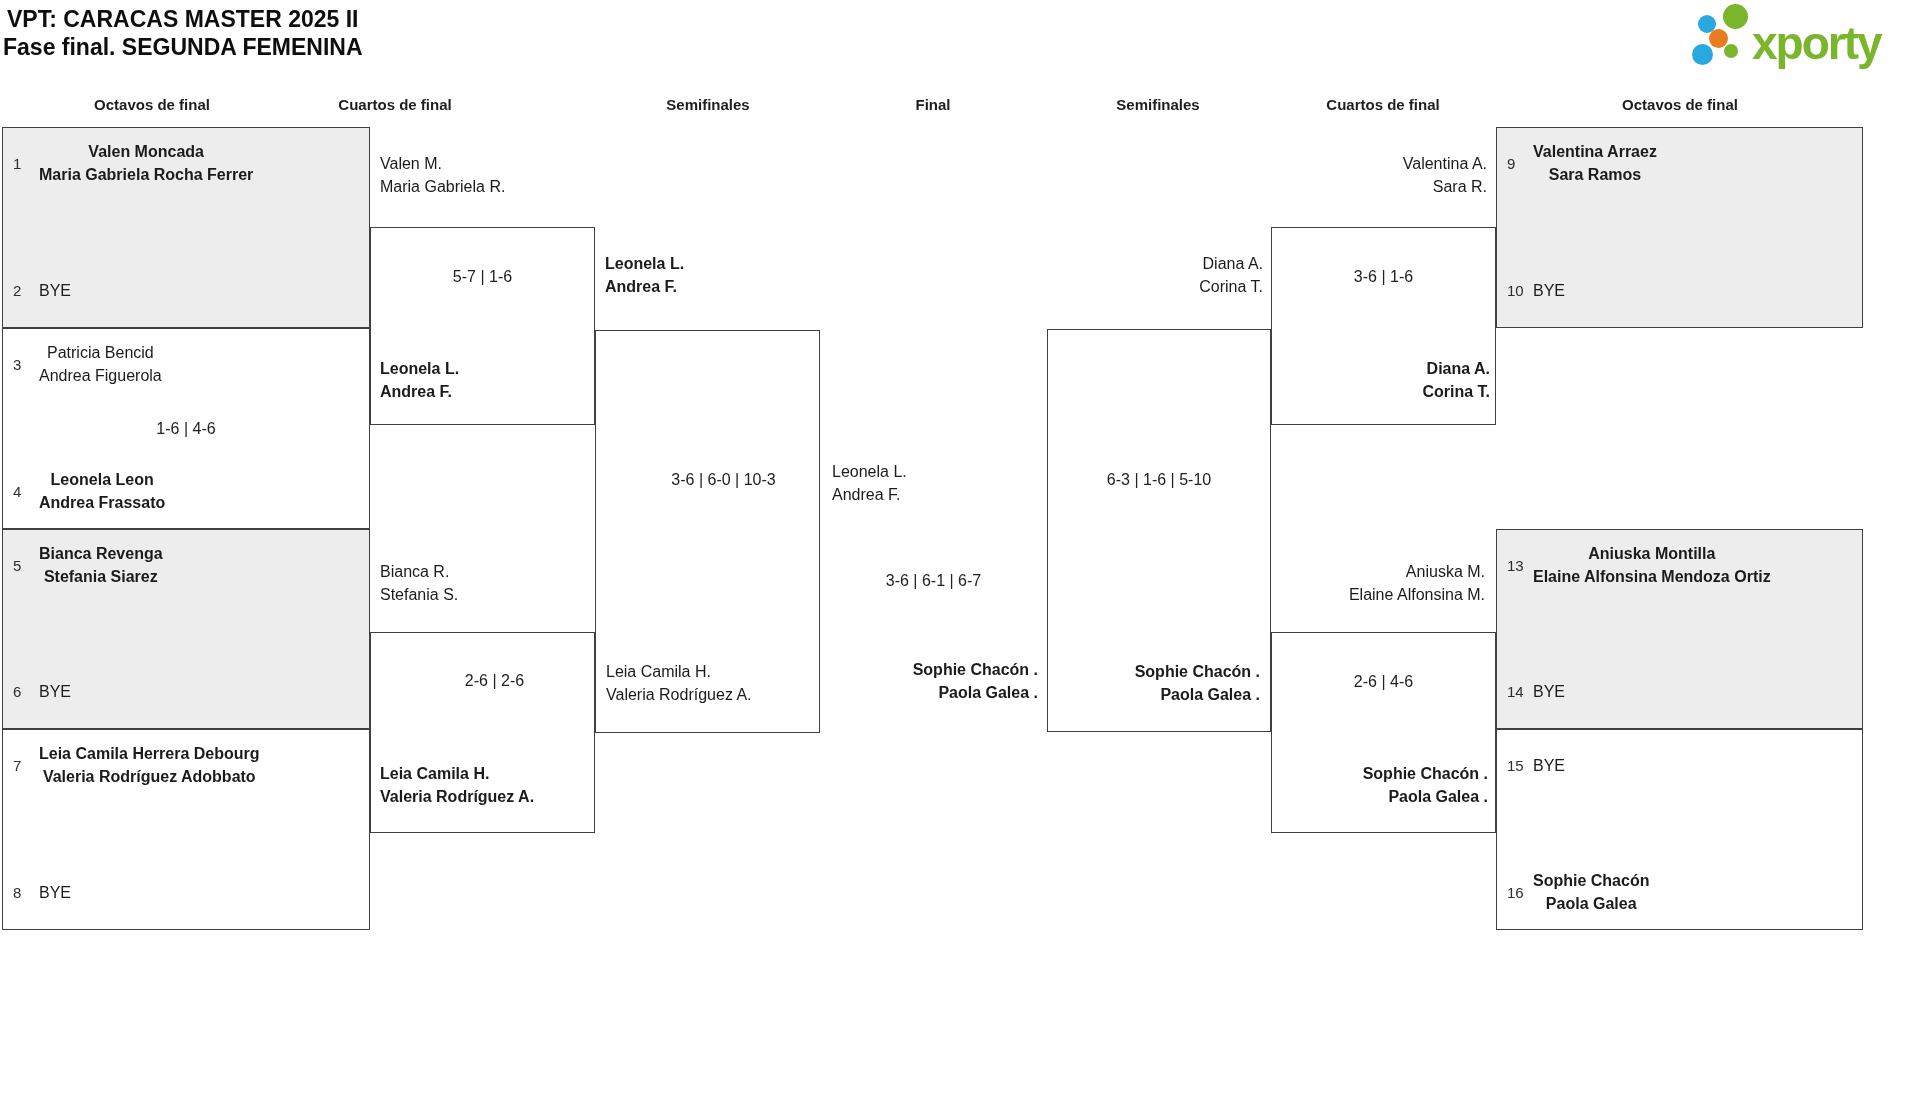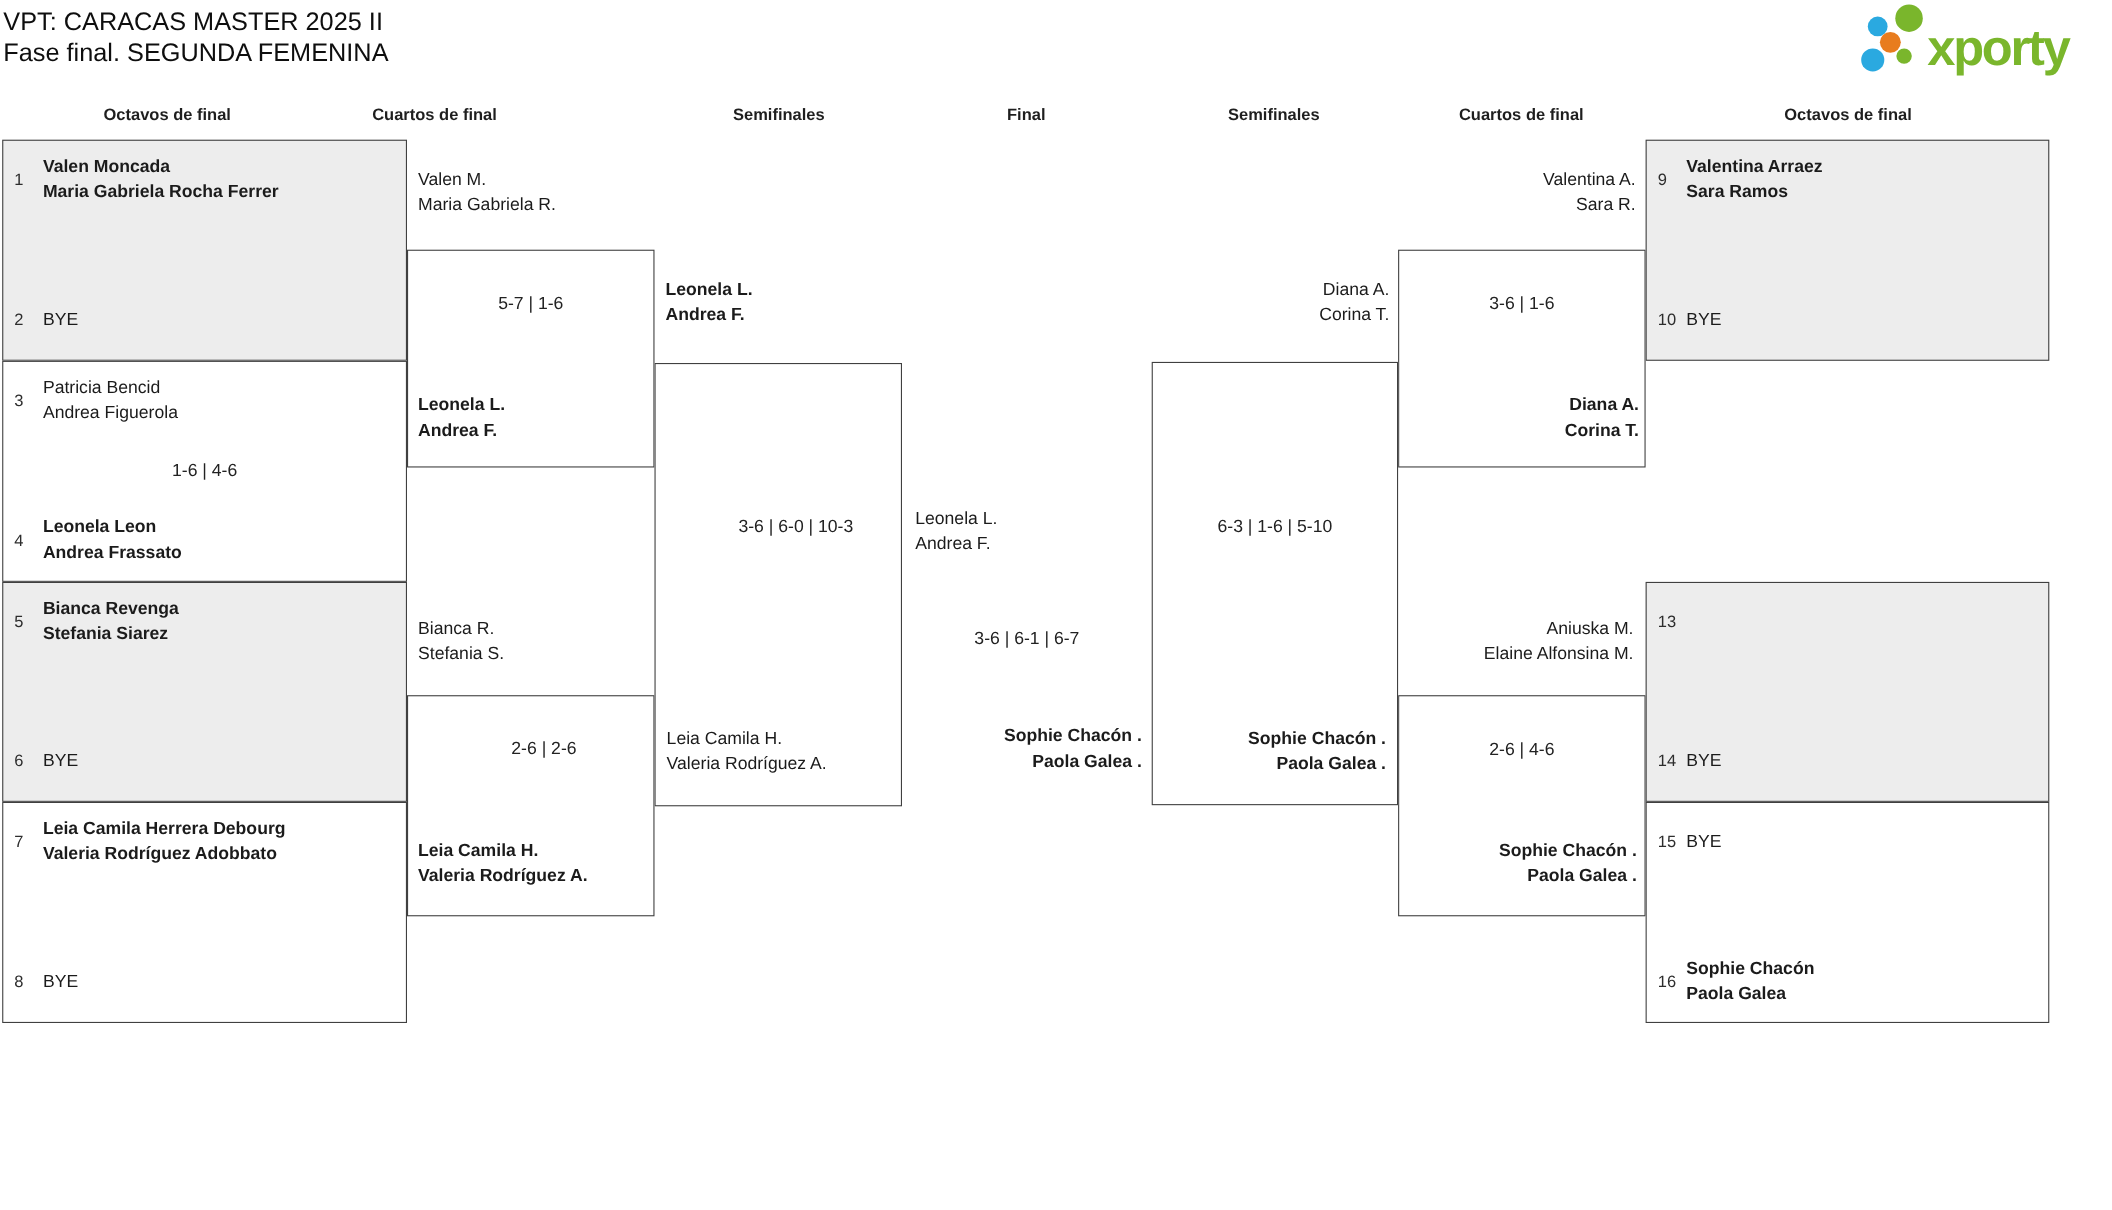"VPT: CARACAS MASTER 2025 II" .title { font-weight: 400 -> 700; text-align: none -> center }
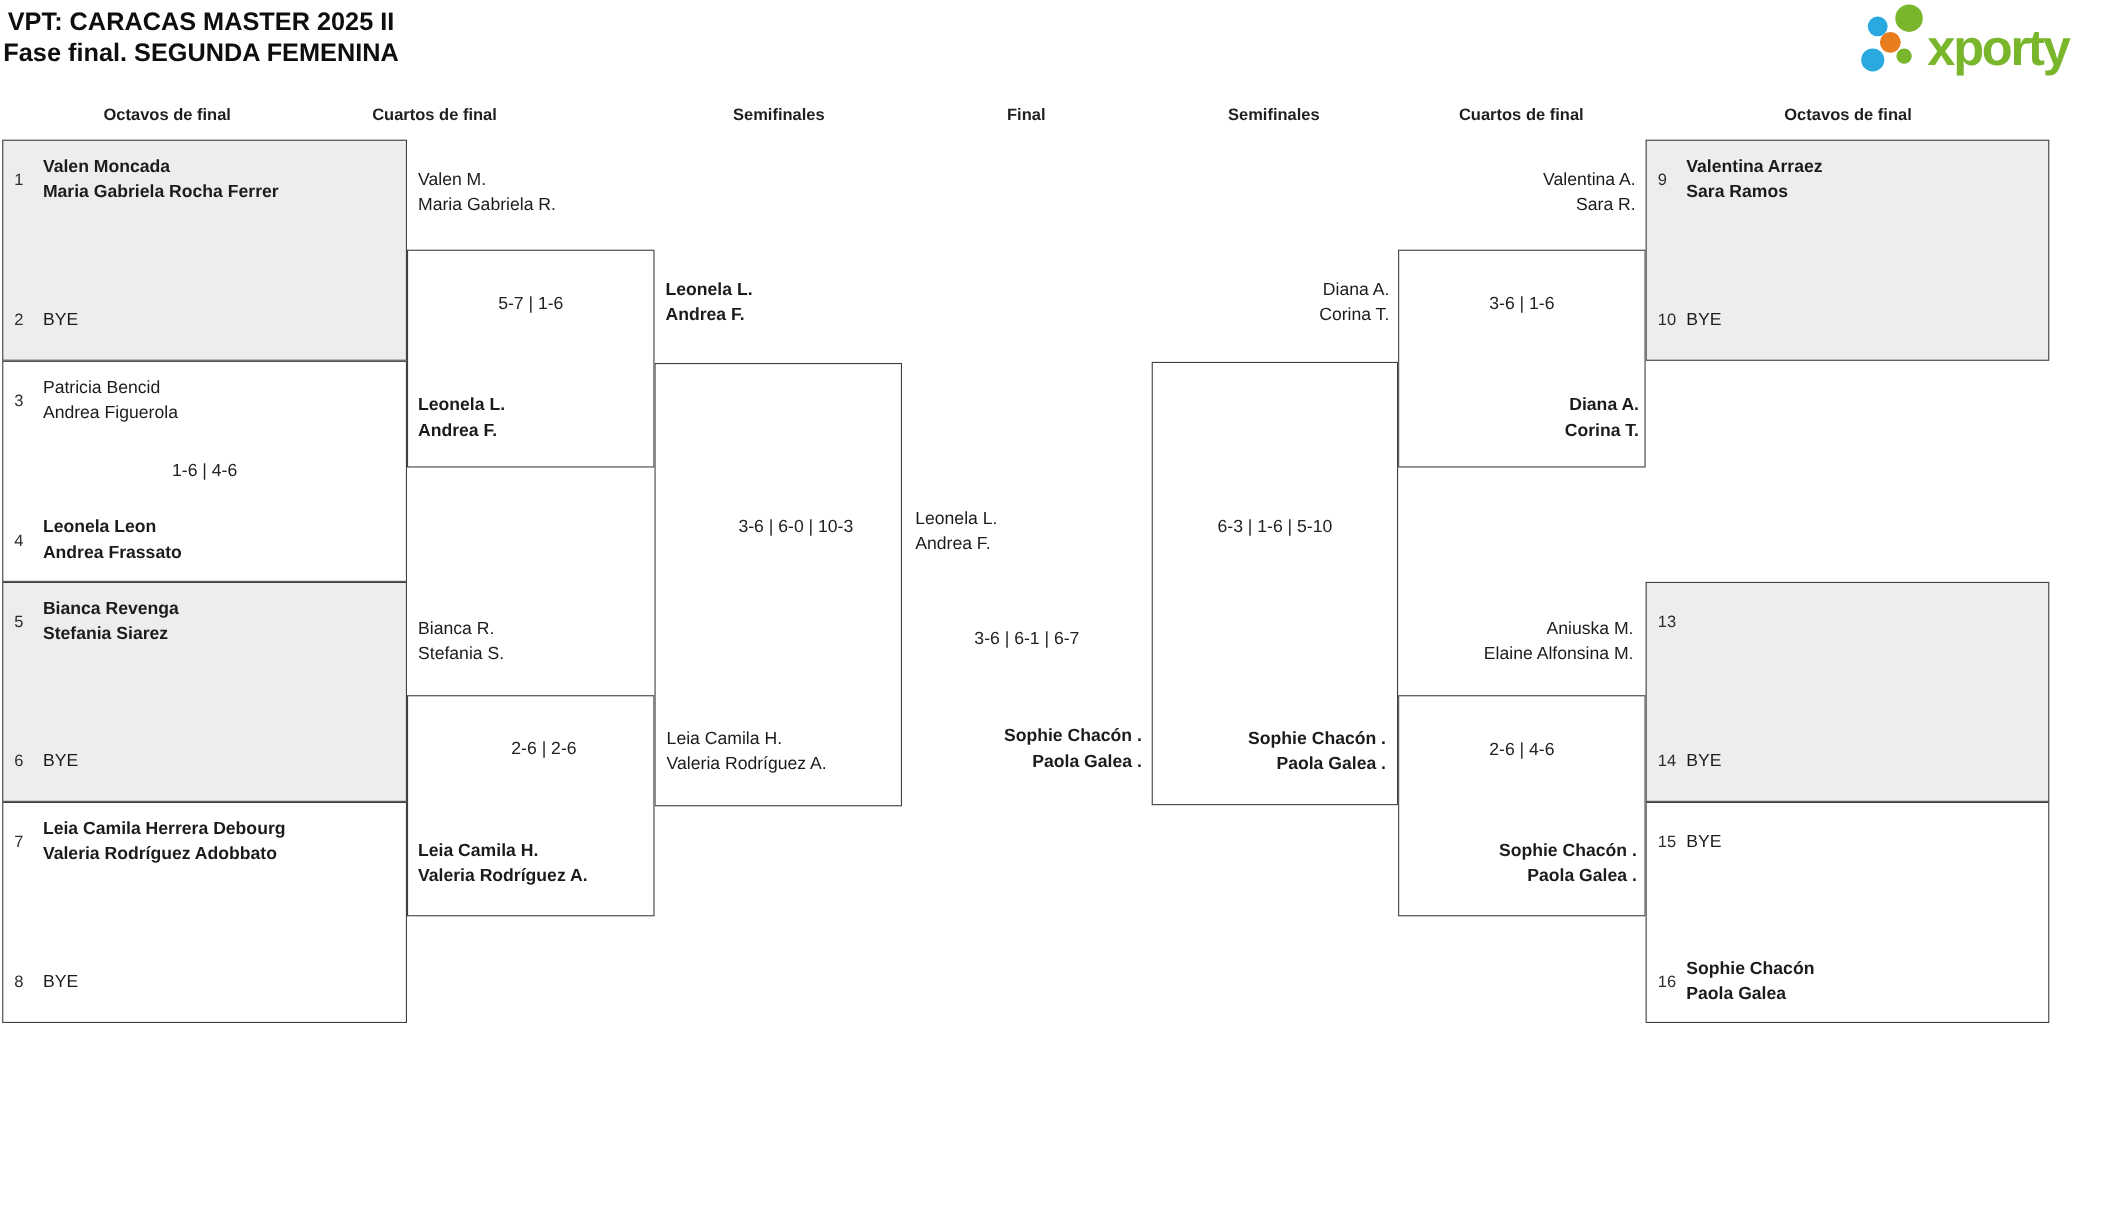"Valen Moncada" .names { text-align: none -> center }
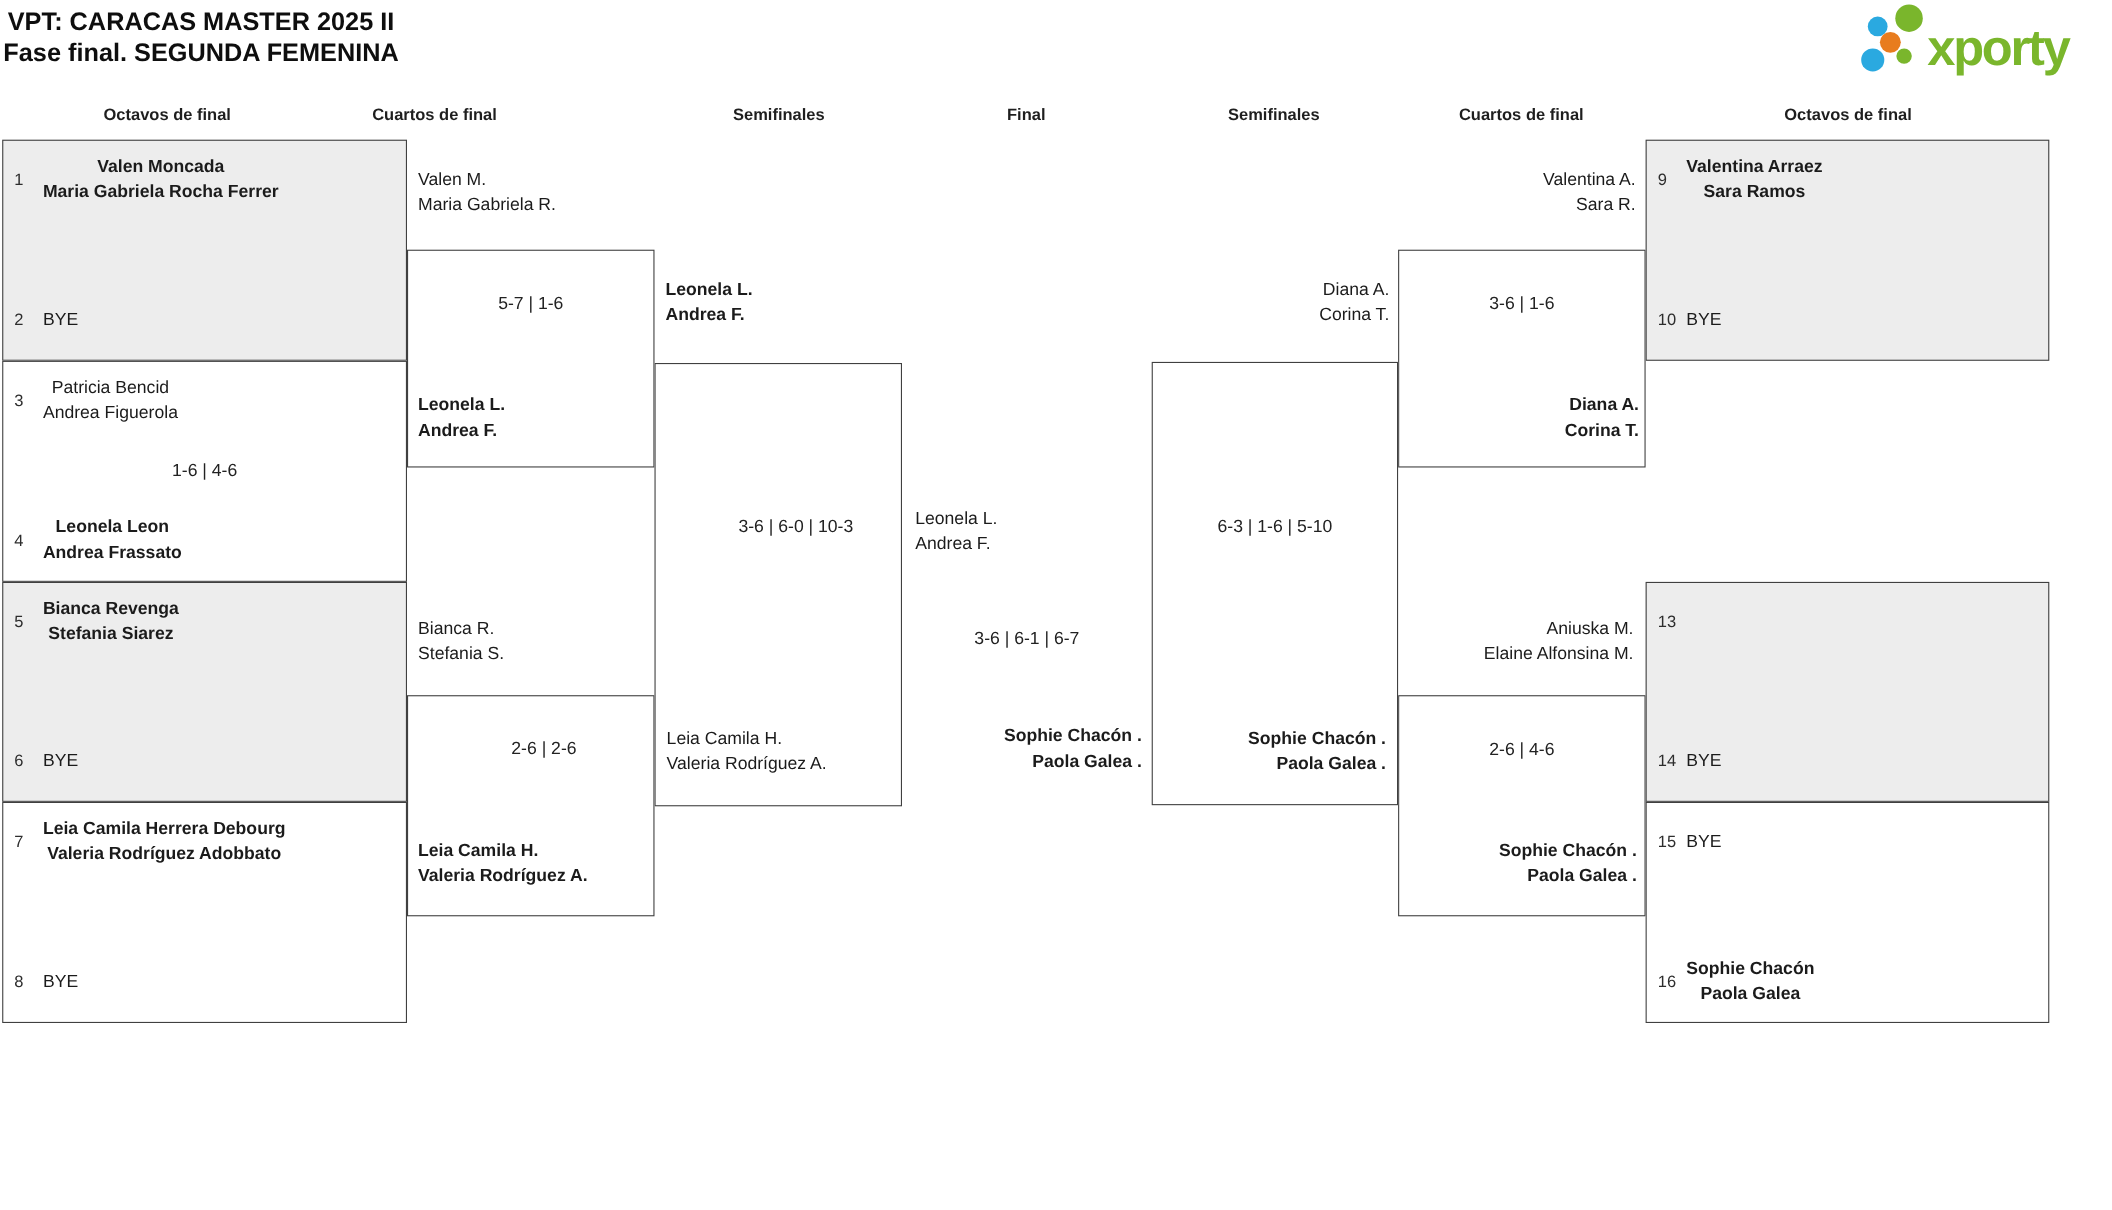"Aniuska Montilla" div.names { html: none -> <div> <div>Aniuska Montilla</div> <div>Elaine Alfonsina Mendoza Ortiz</div> </div> }
